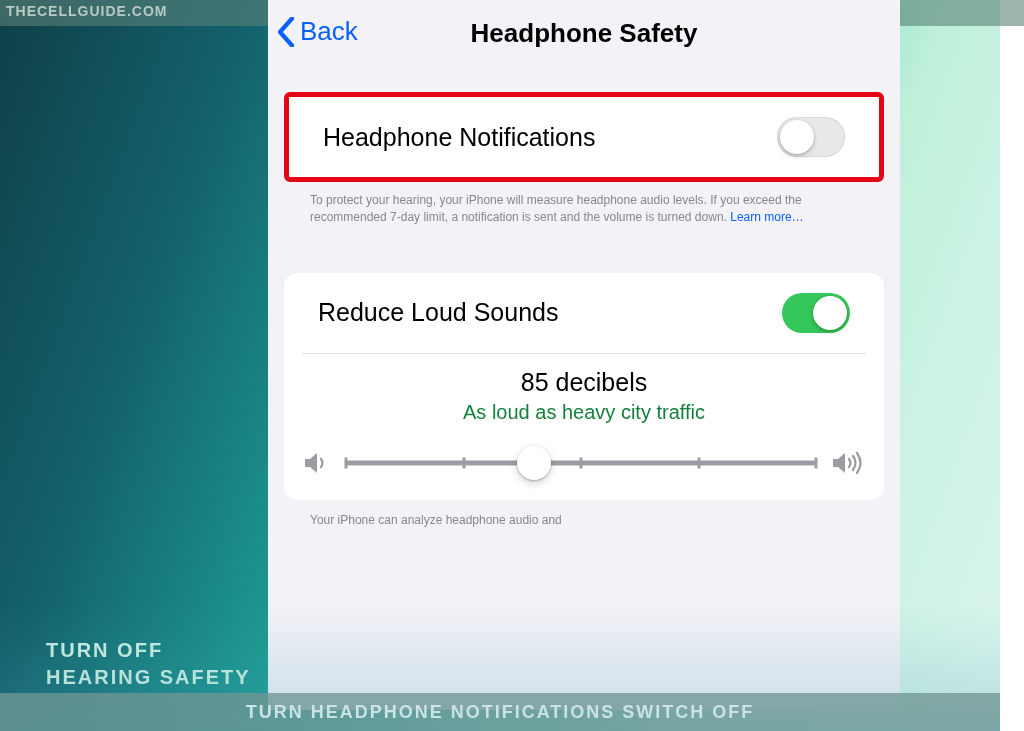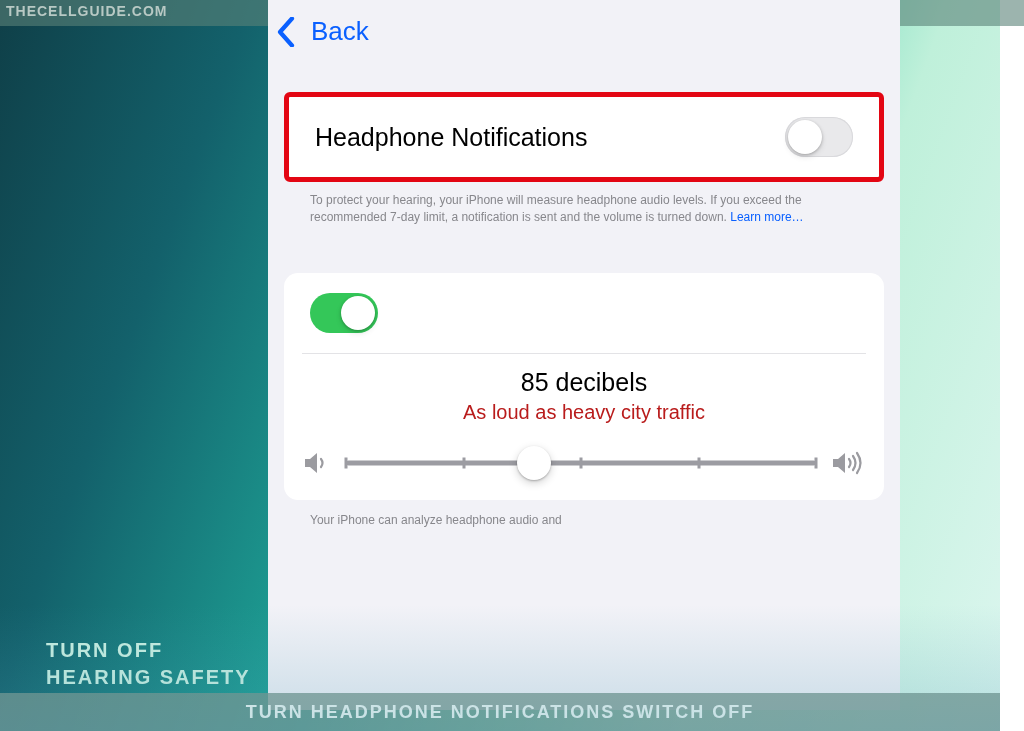"Back" .back { gap: 15px -> 4px }
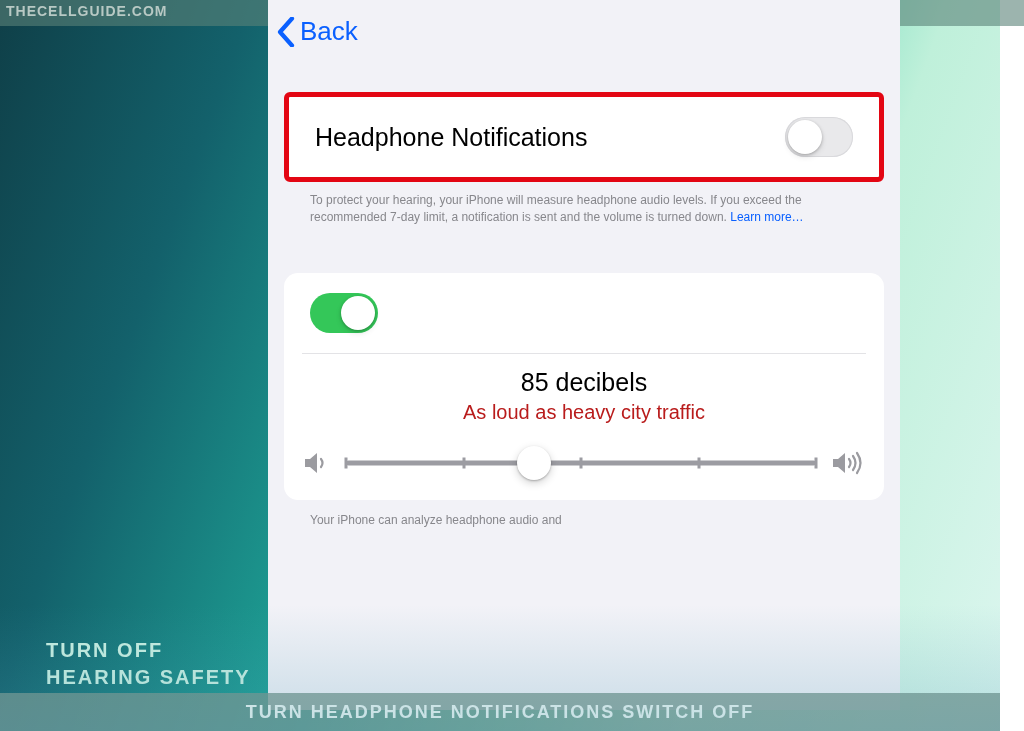"Headphone Safety" div.nav-title { html: none -> <div>Headphone Safety</div> }
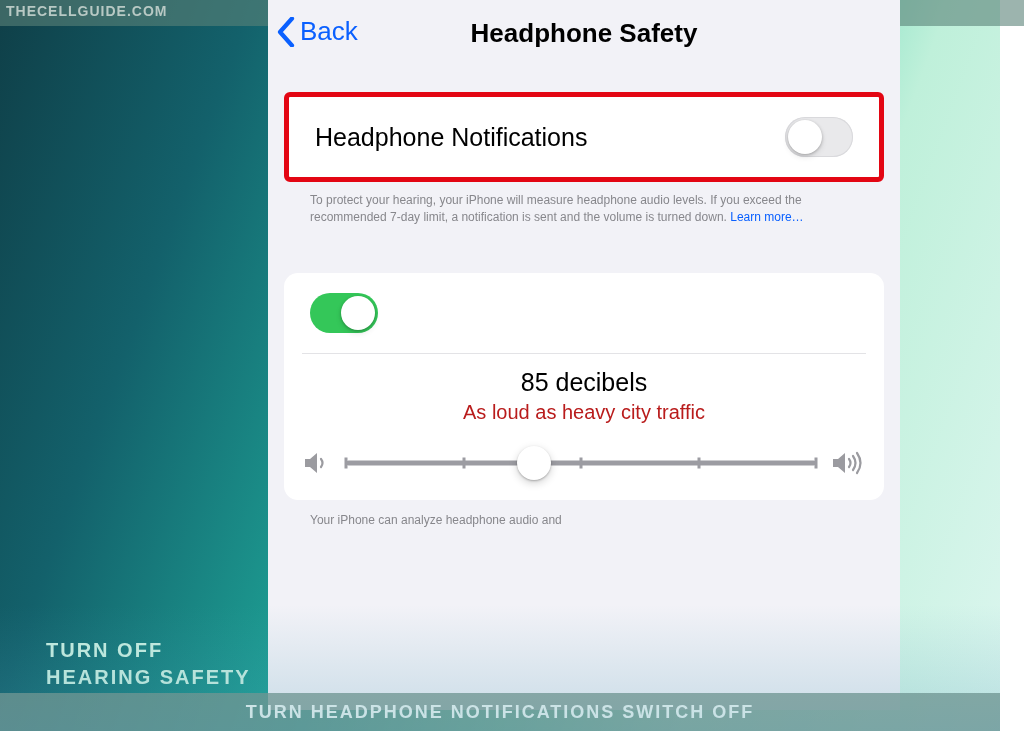"Headphone Notifications" .row { padding: 20px 26px -> 20px 34px }
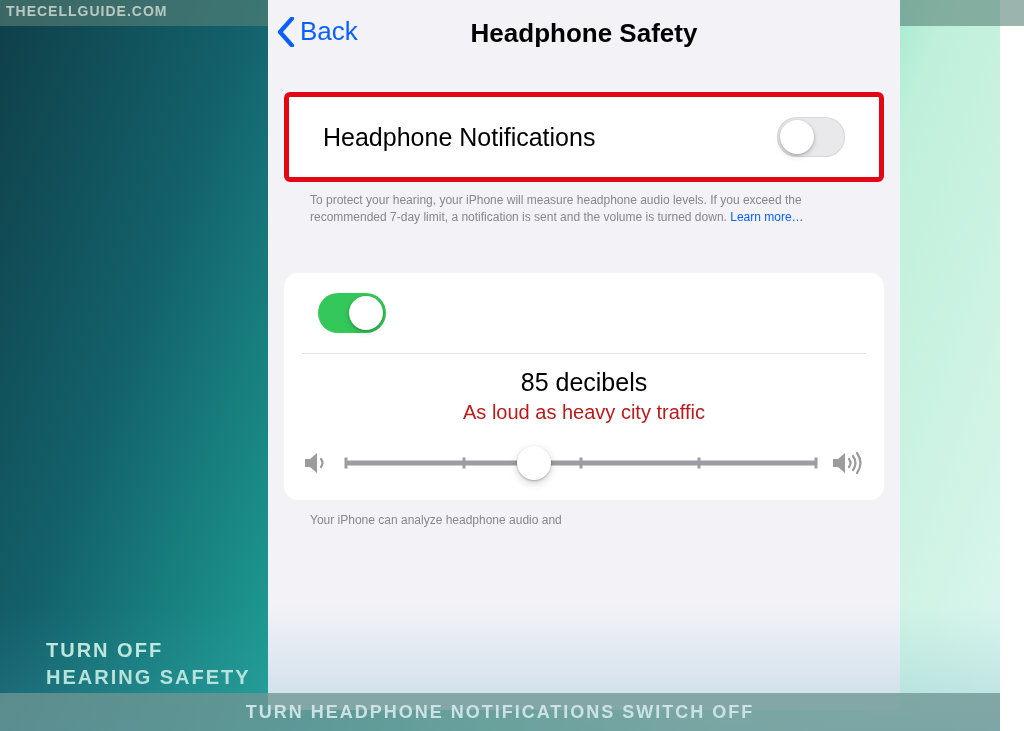"Reduce Loud Sounds" div.label { html: none -> <div>Reduce Loud Sounds</div> }
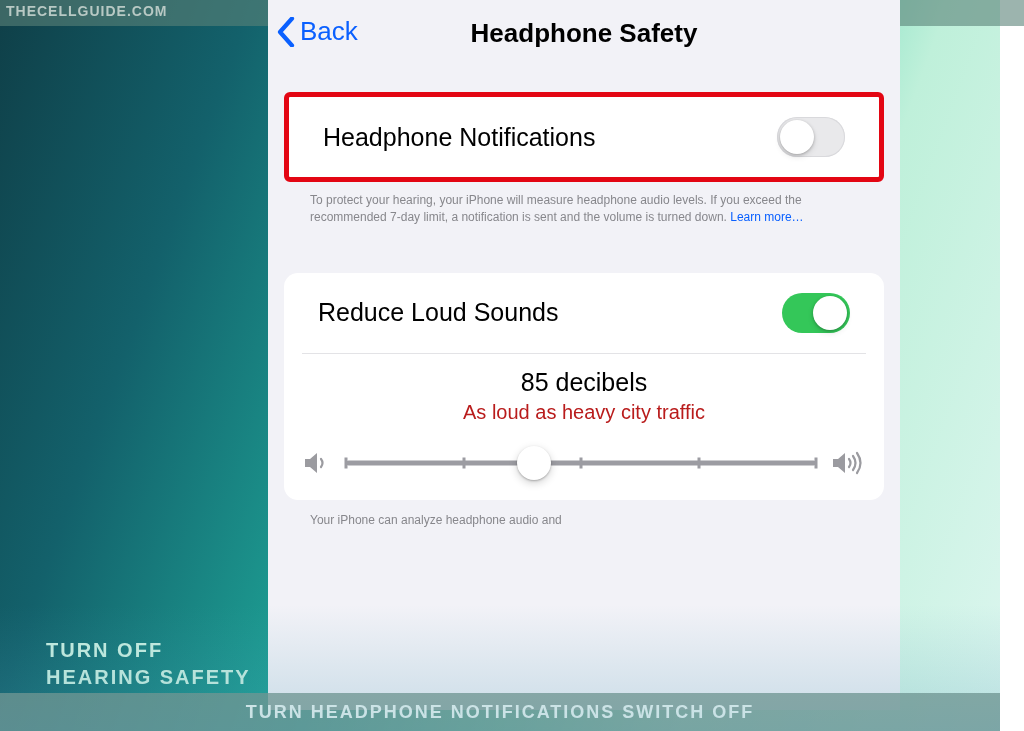"As loud as heavy city" .sub-row .desc { color: #b91c1c -> #15803d }
